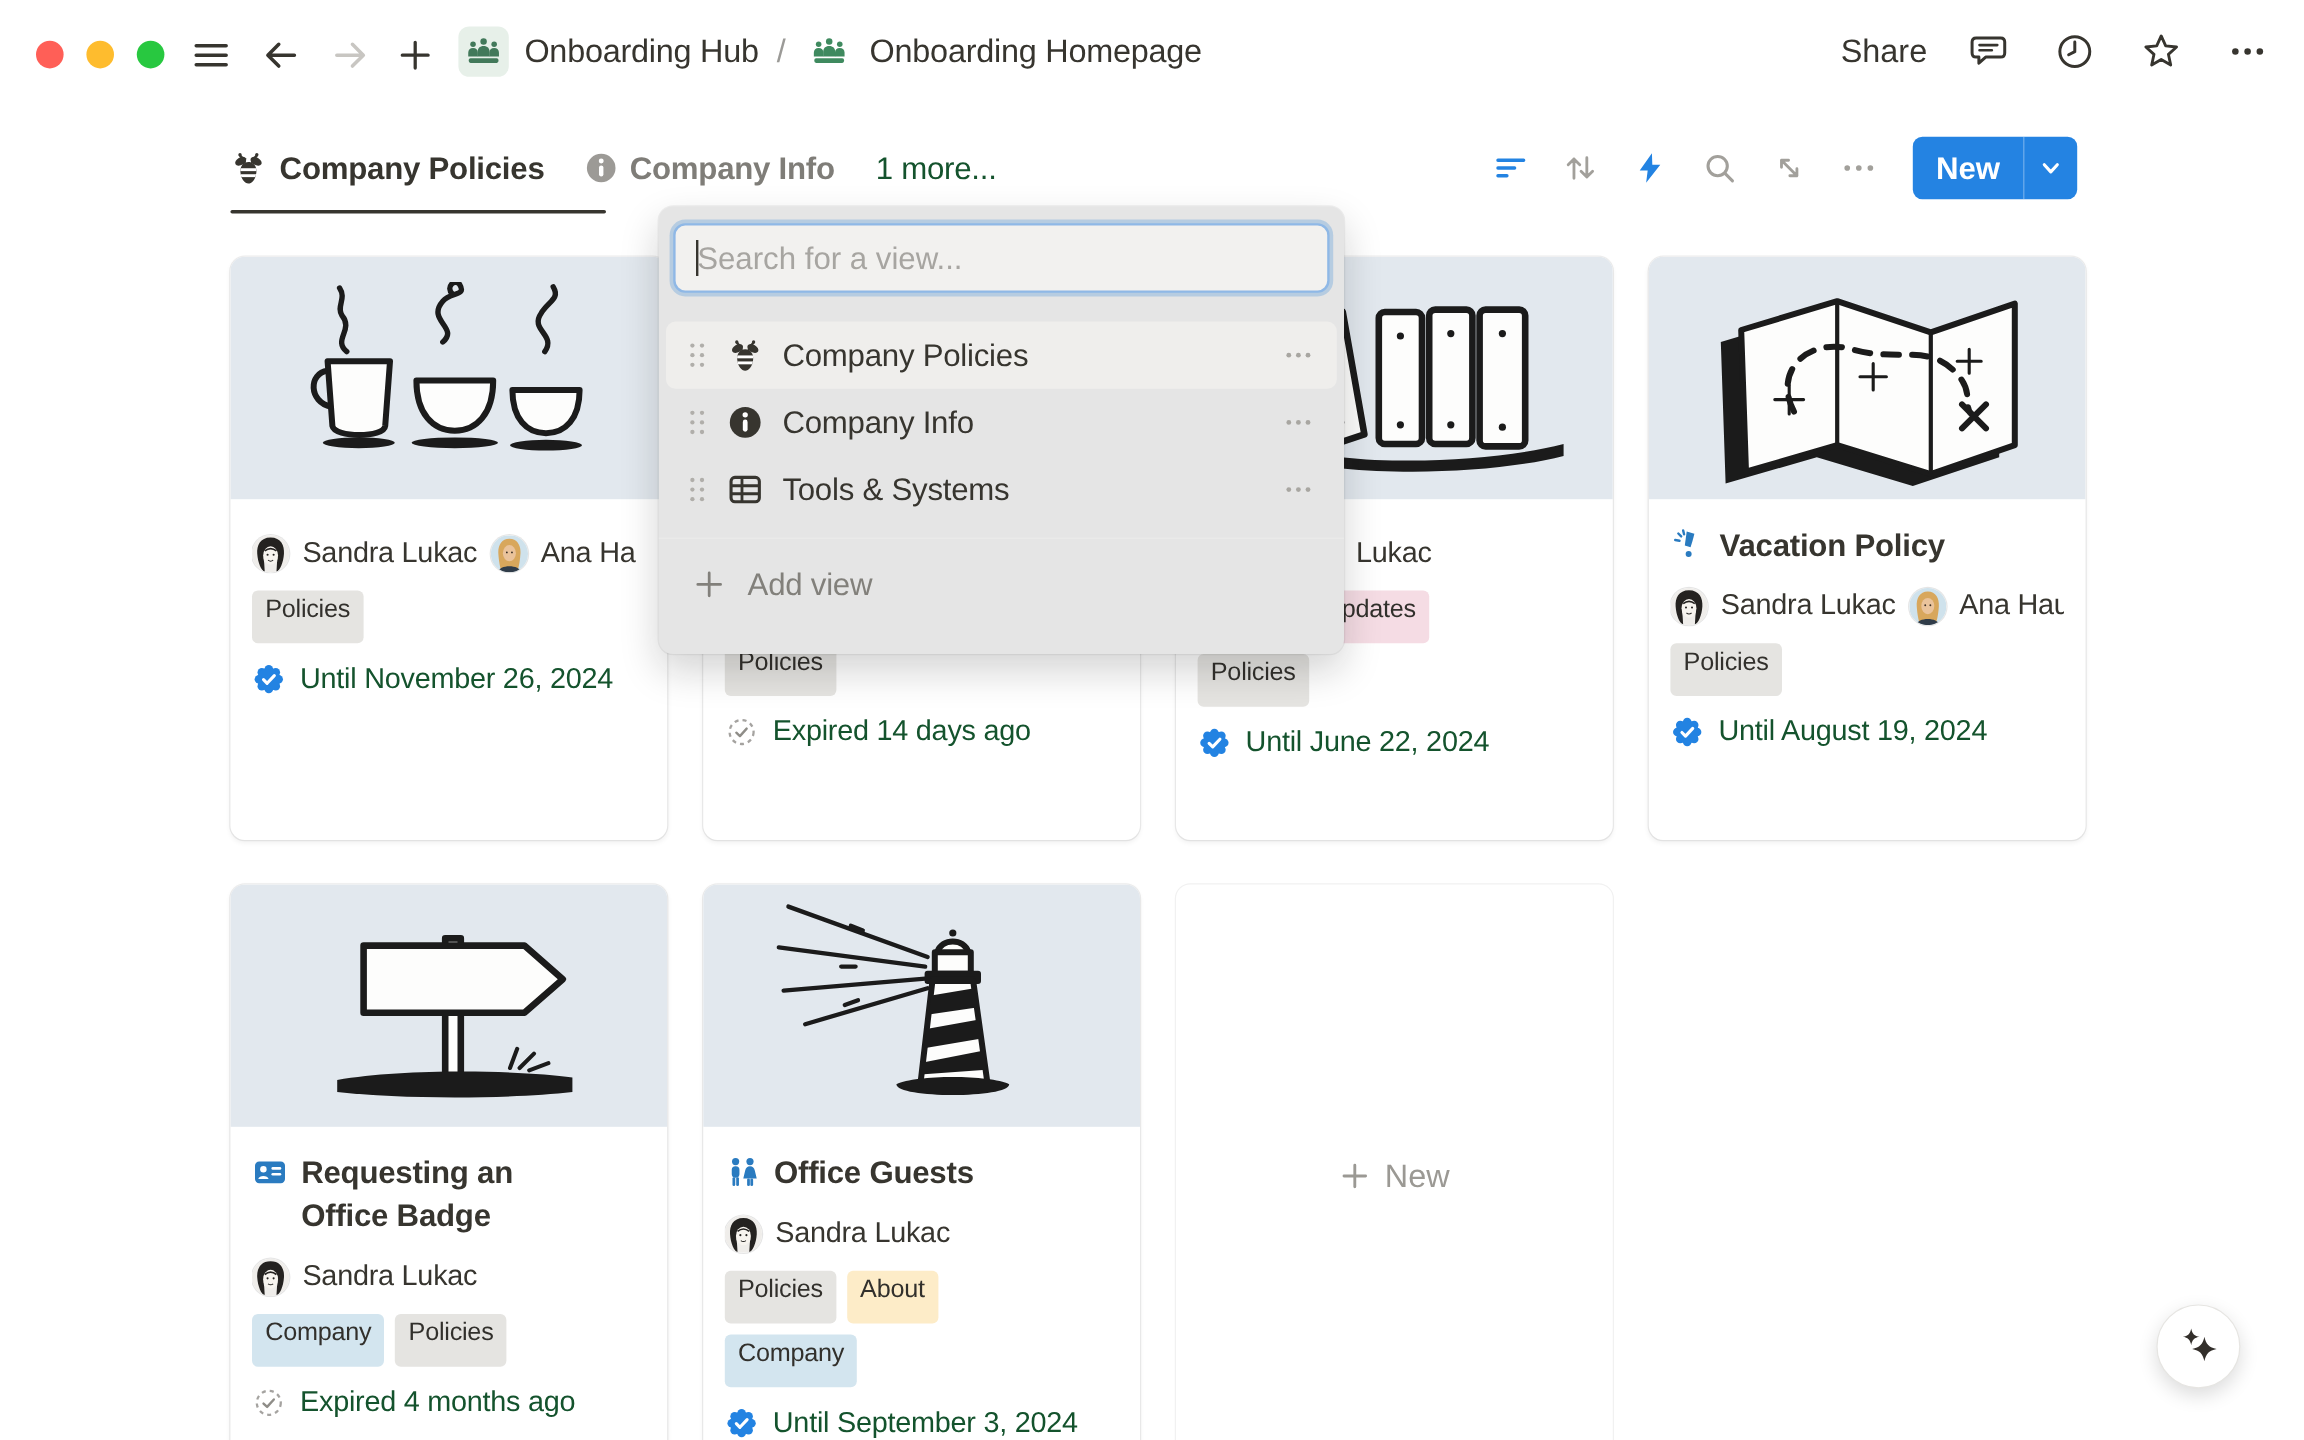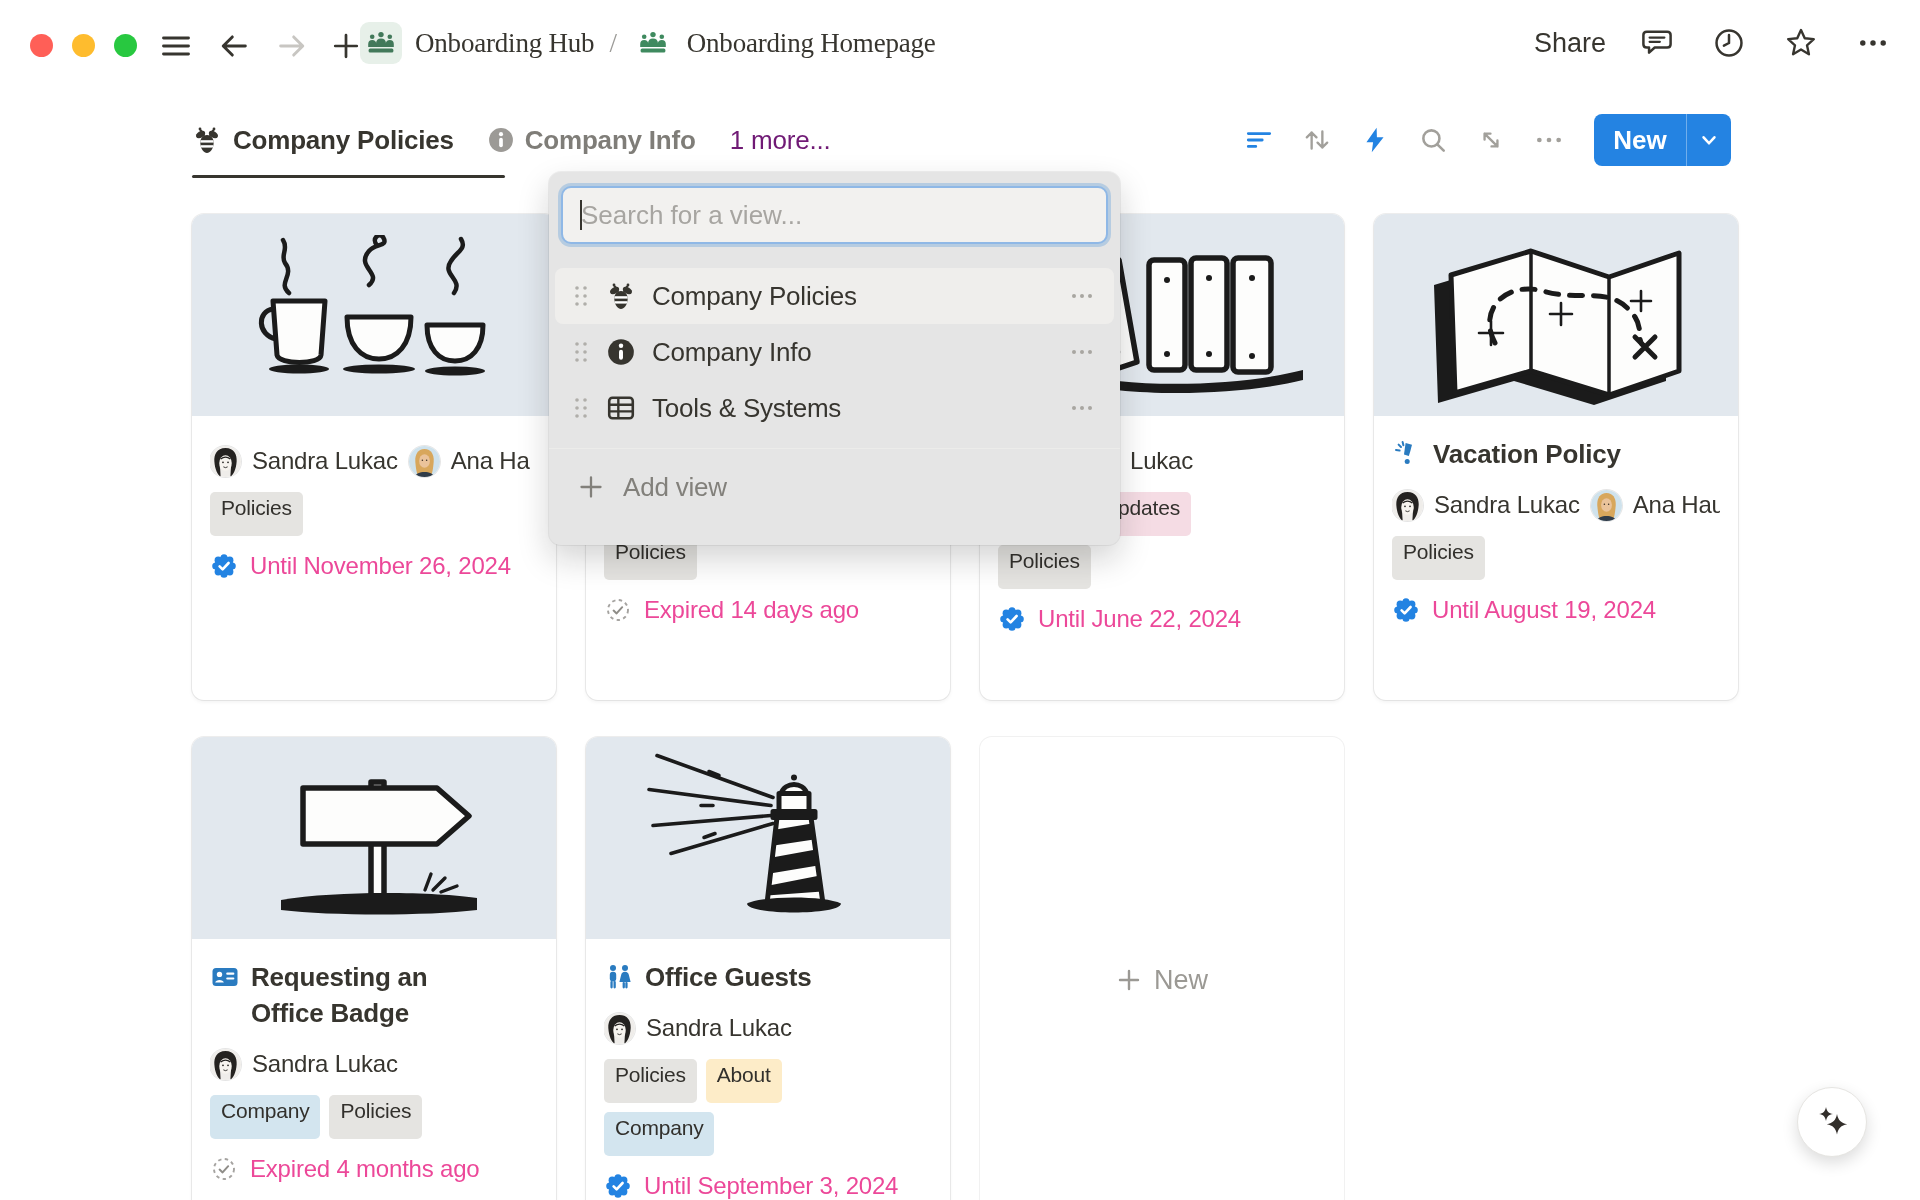"Onboarding Hub" .crumb { font-family: Liberation Serif, serif -> none; left: 360px -> 382px }
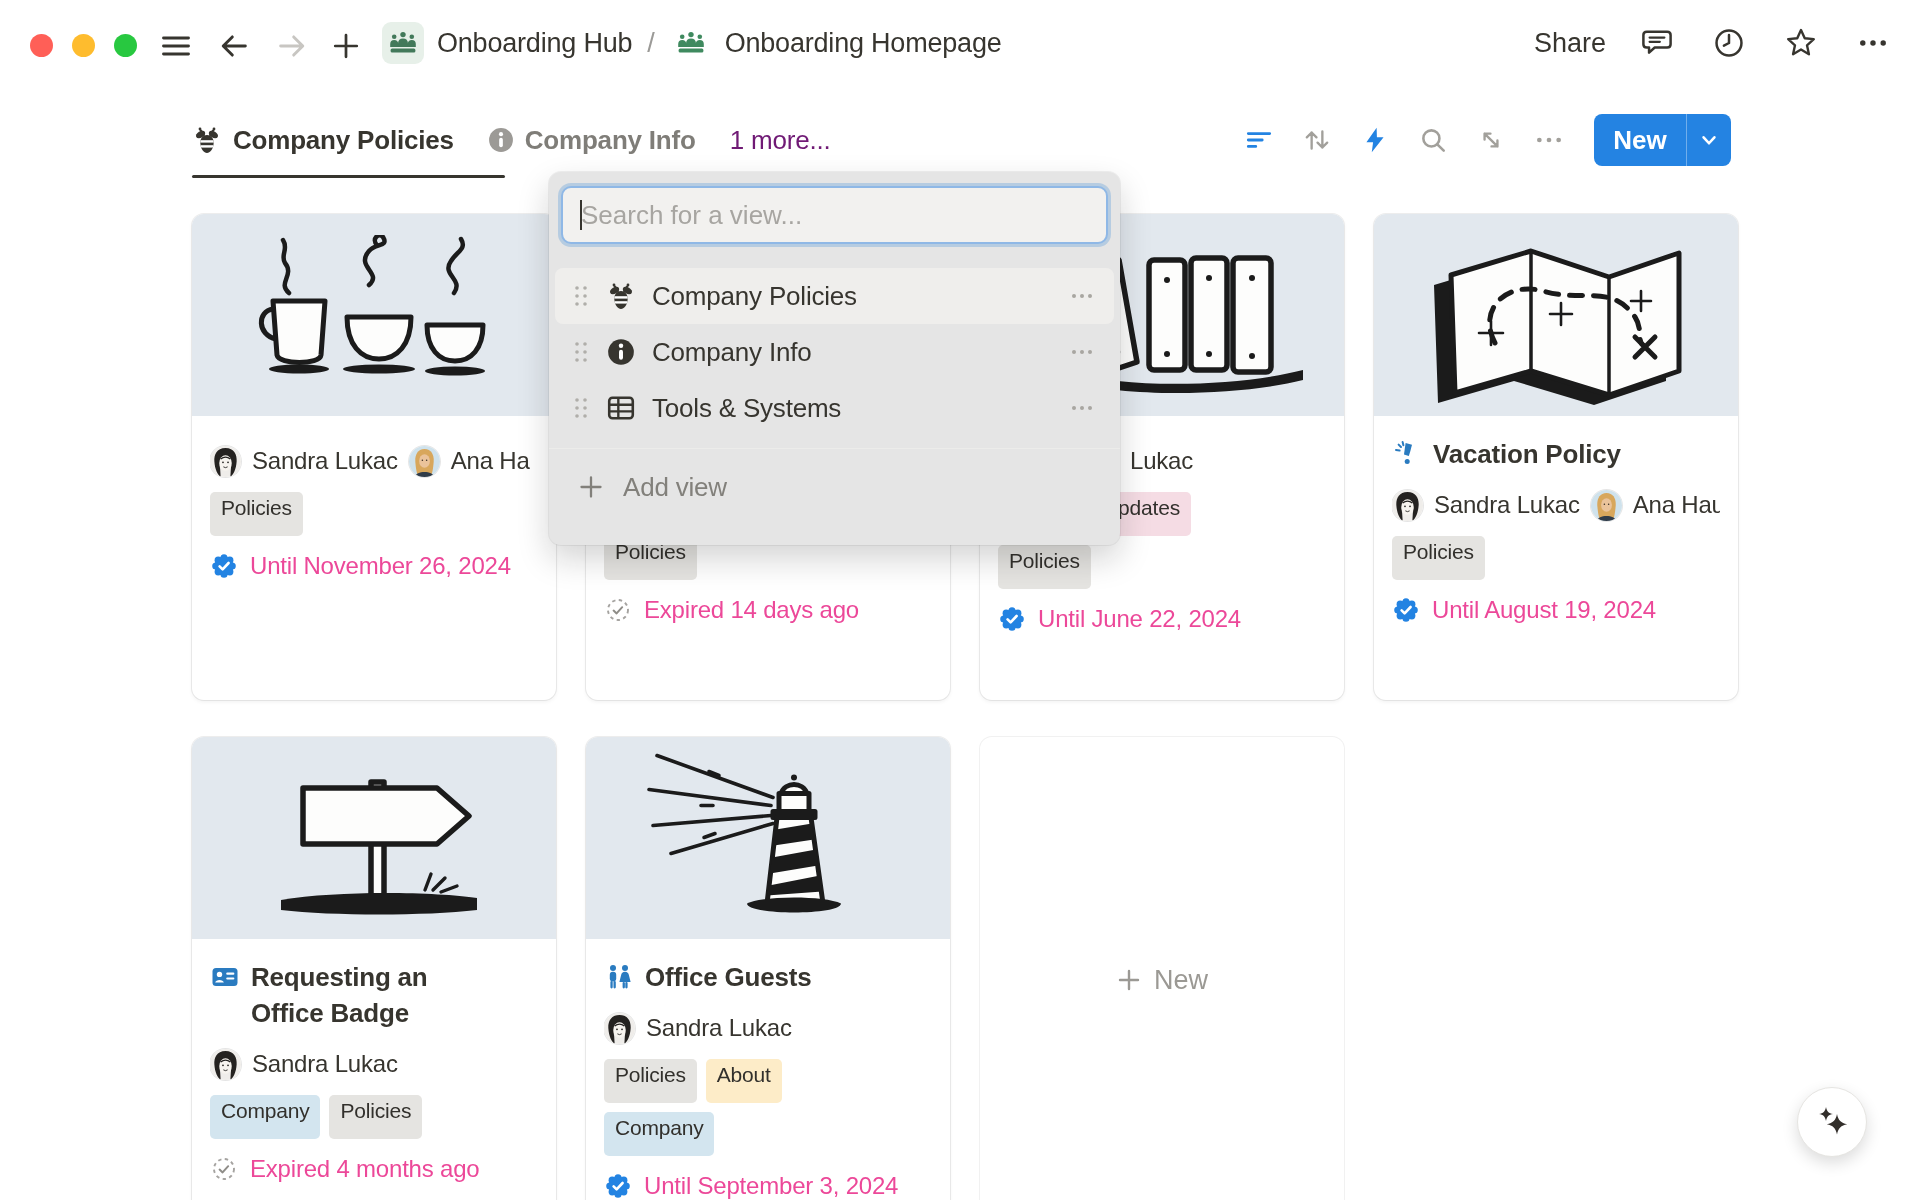"1 more..." .tab-more { color: #701a75 -> #14532d }
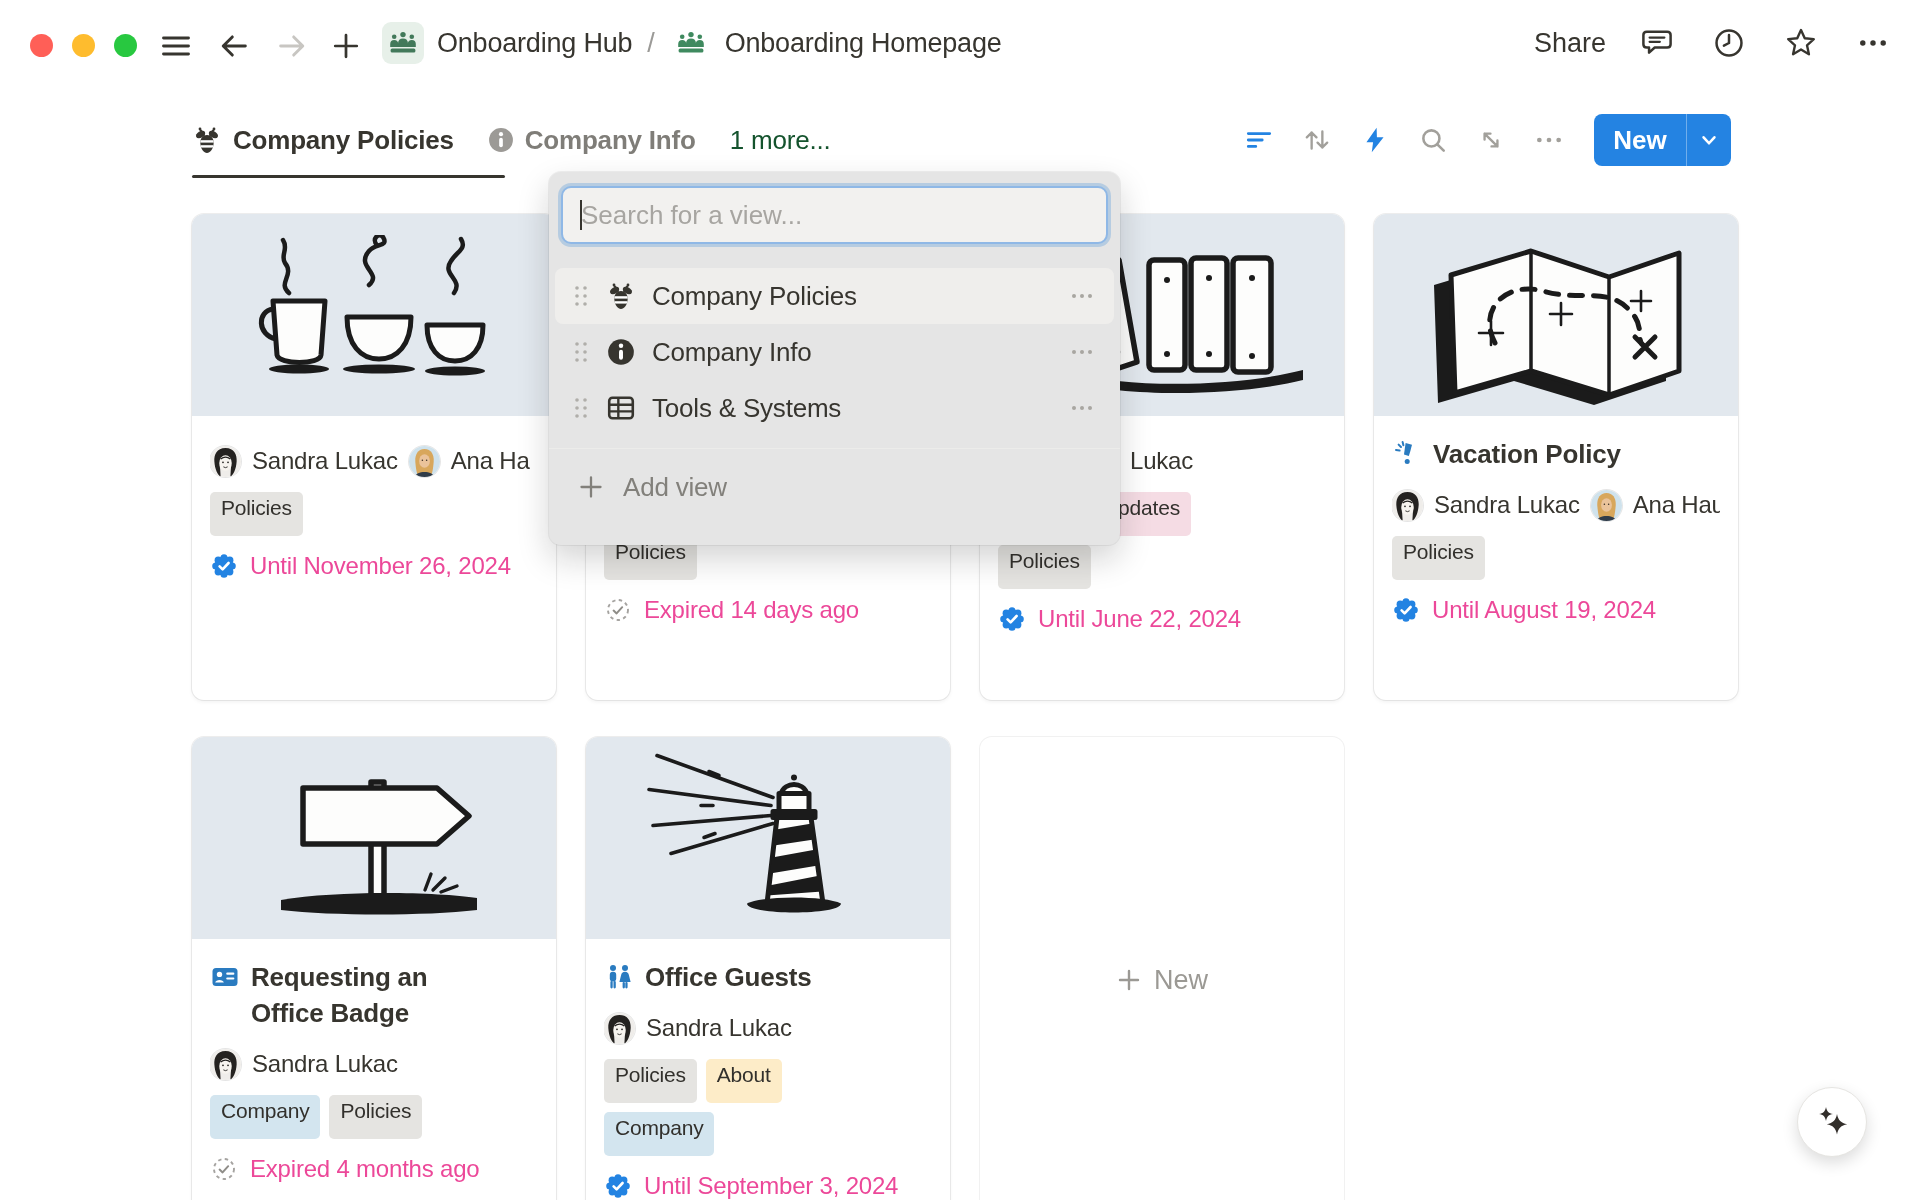"Until November 26, 2024" .status-row { color: #ec4899 -> #14532d }
